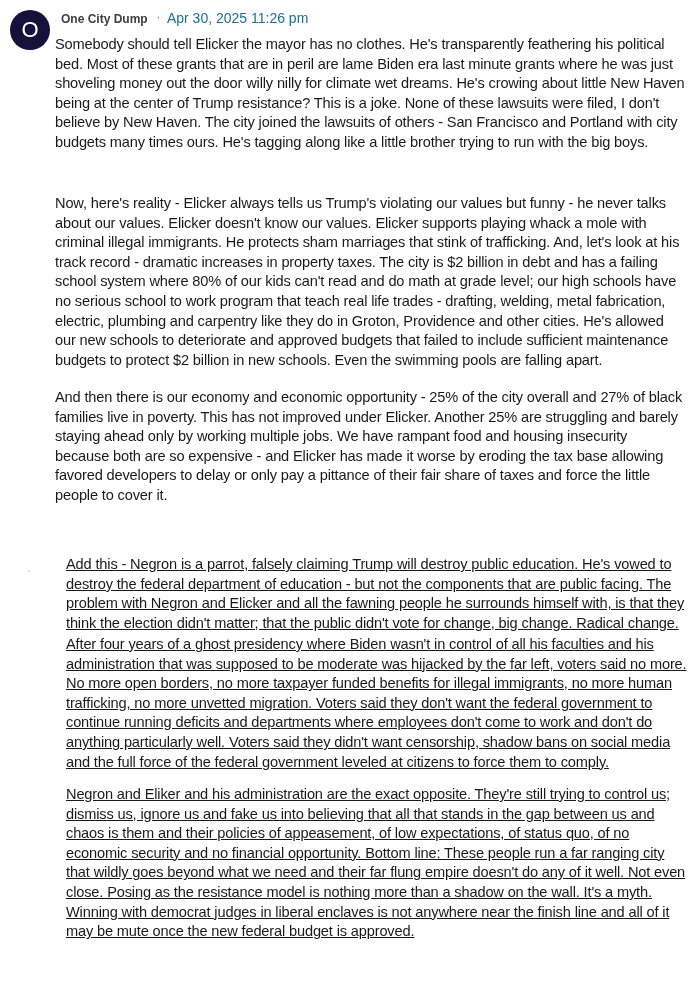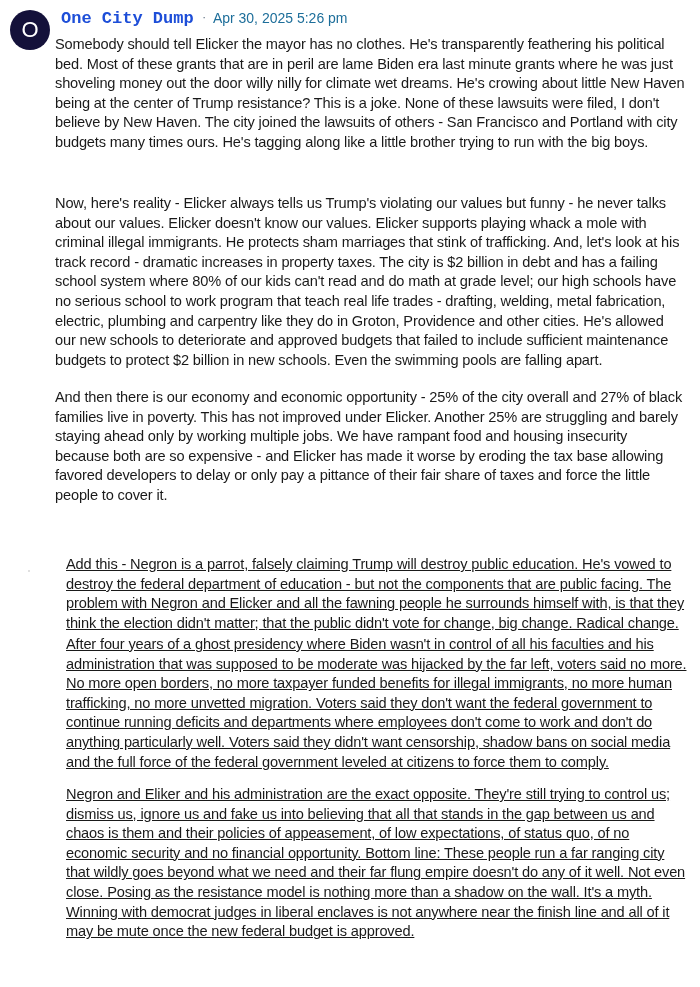"One City Dump" .author { color: #1d4ed8 -> #404040; font-family: Liberation Mono, monospace -> none; font-size: 17px -> 12px }
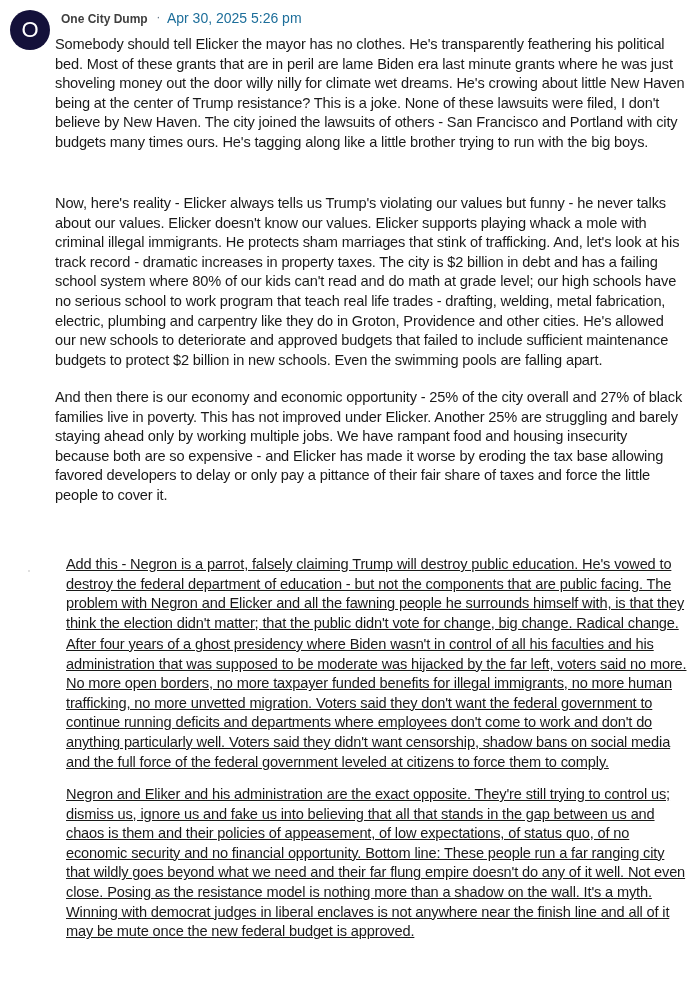"Apr 30, 2025 5:26 pm" span.timestamp { text: 5:26 -> 11:26 }
